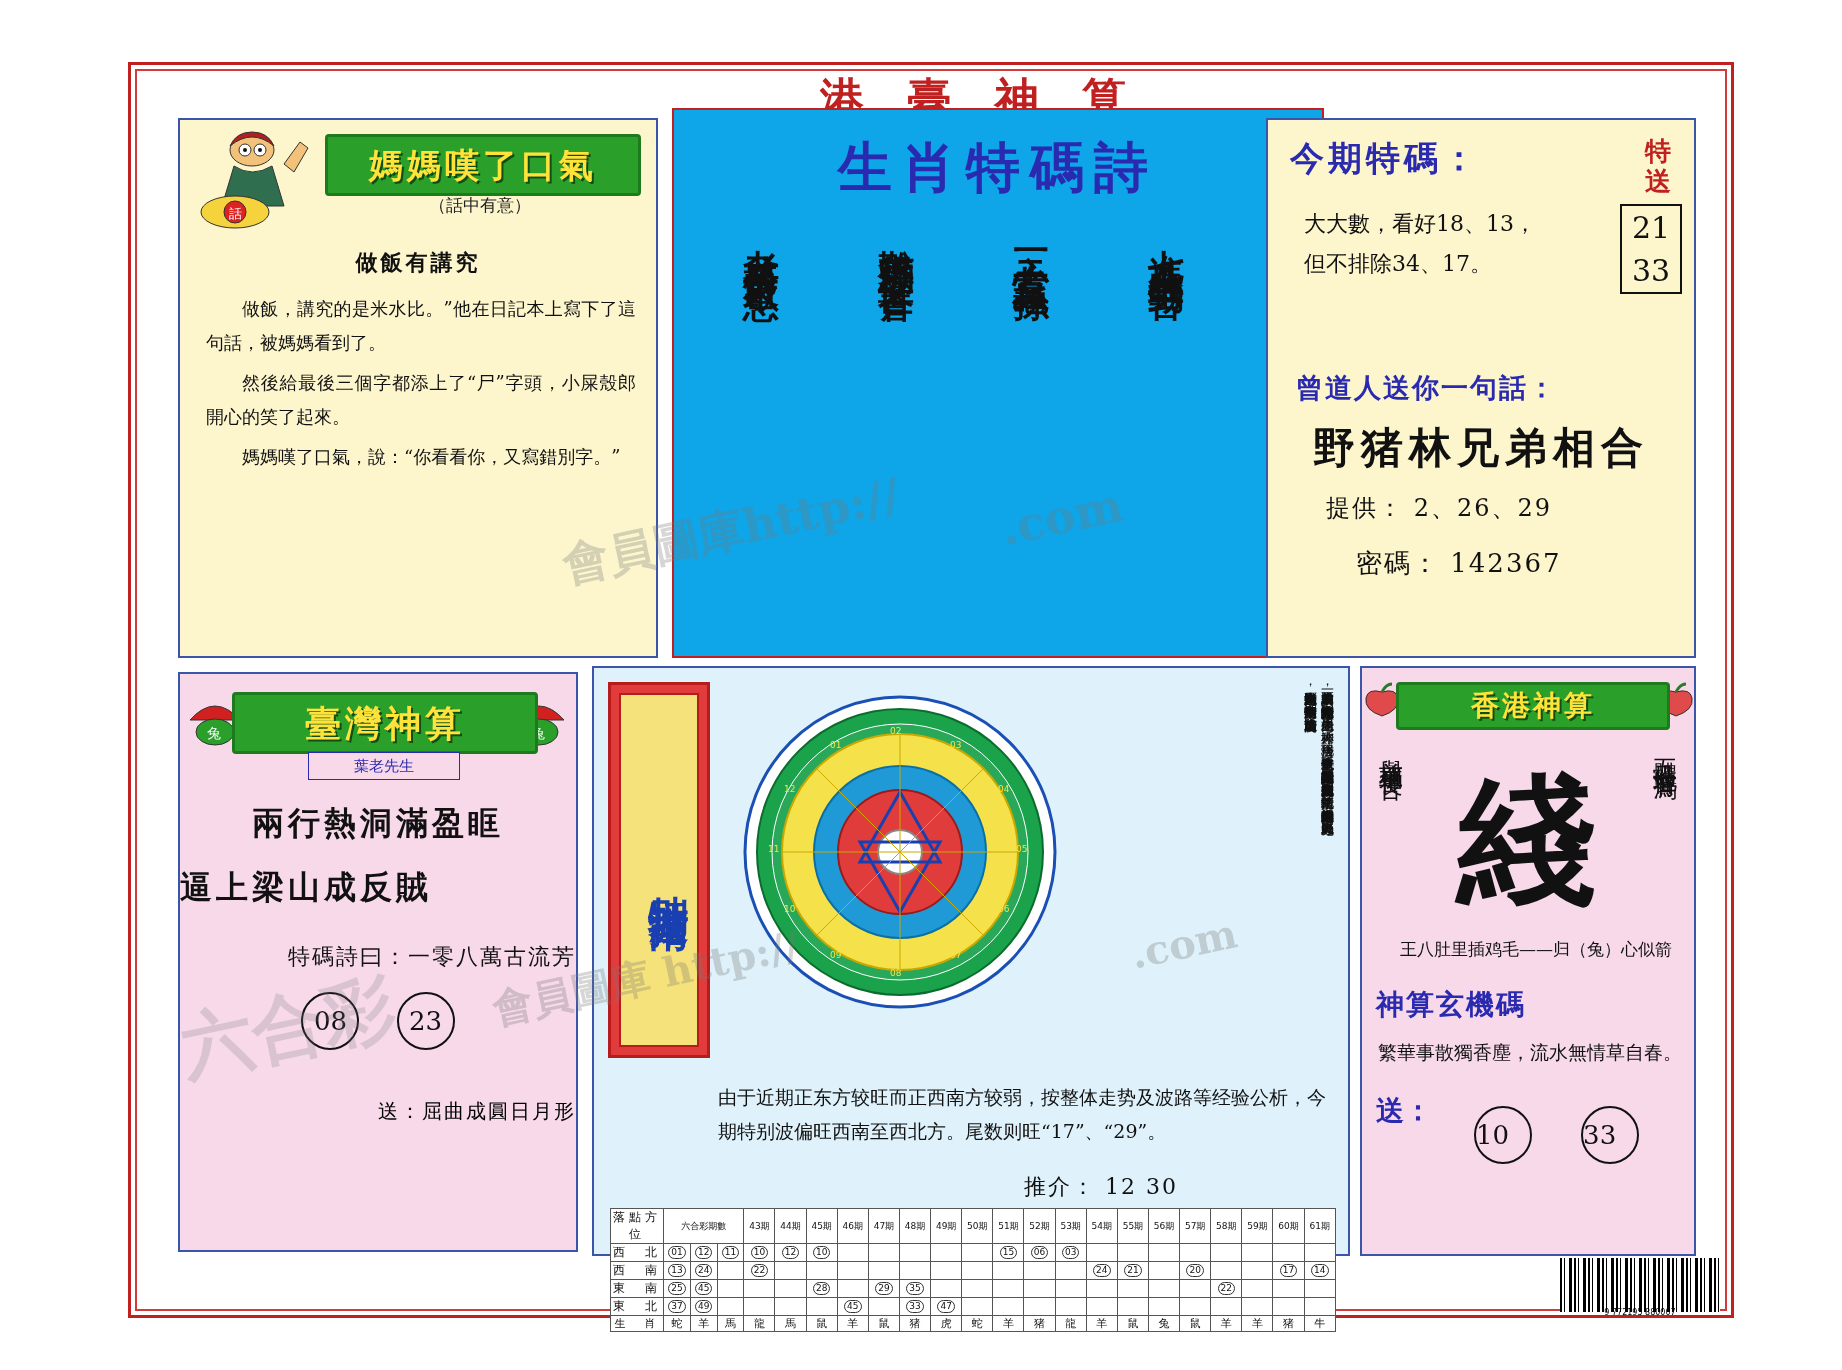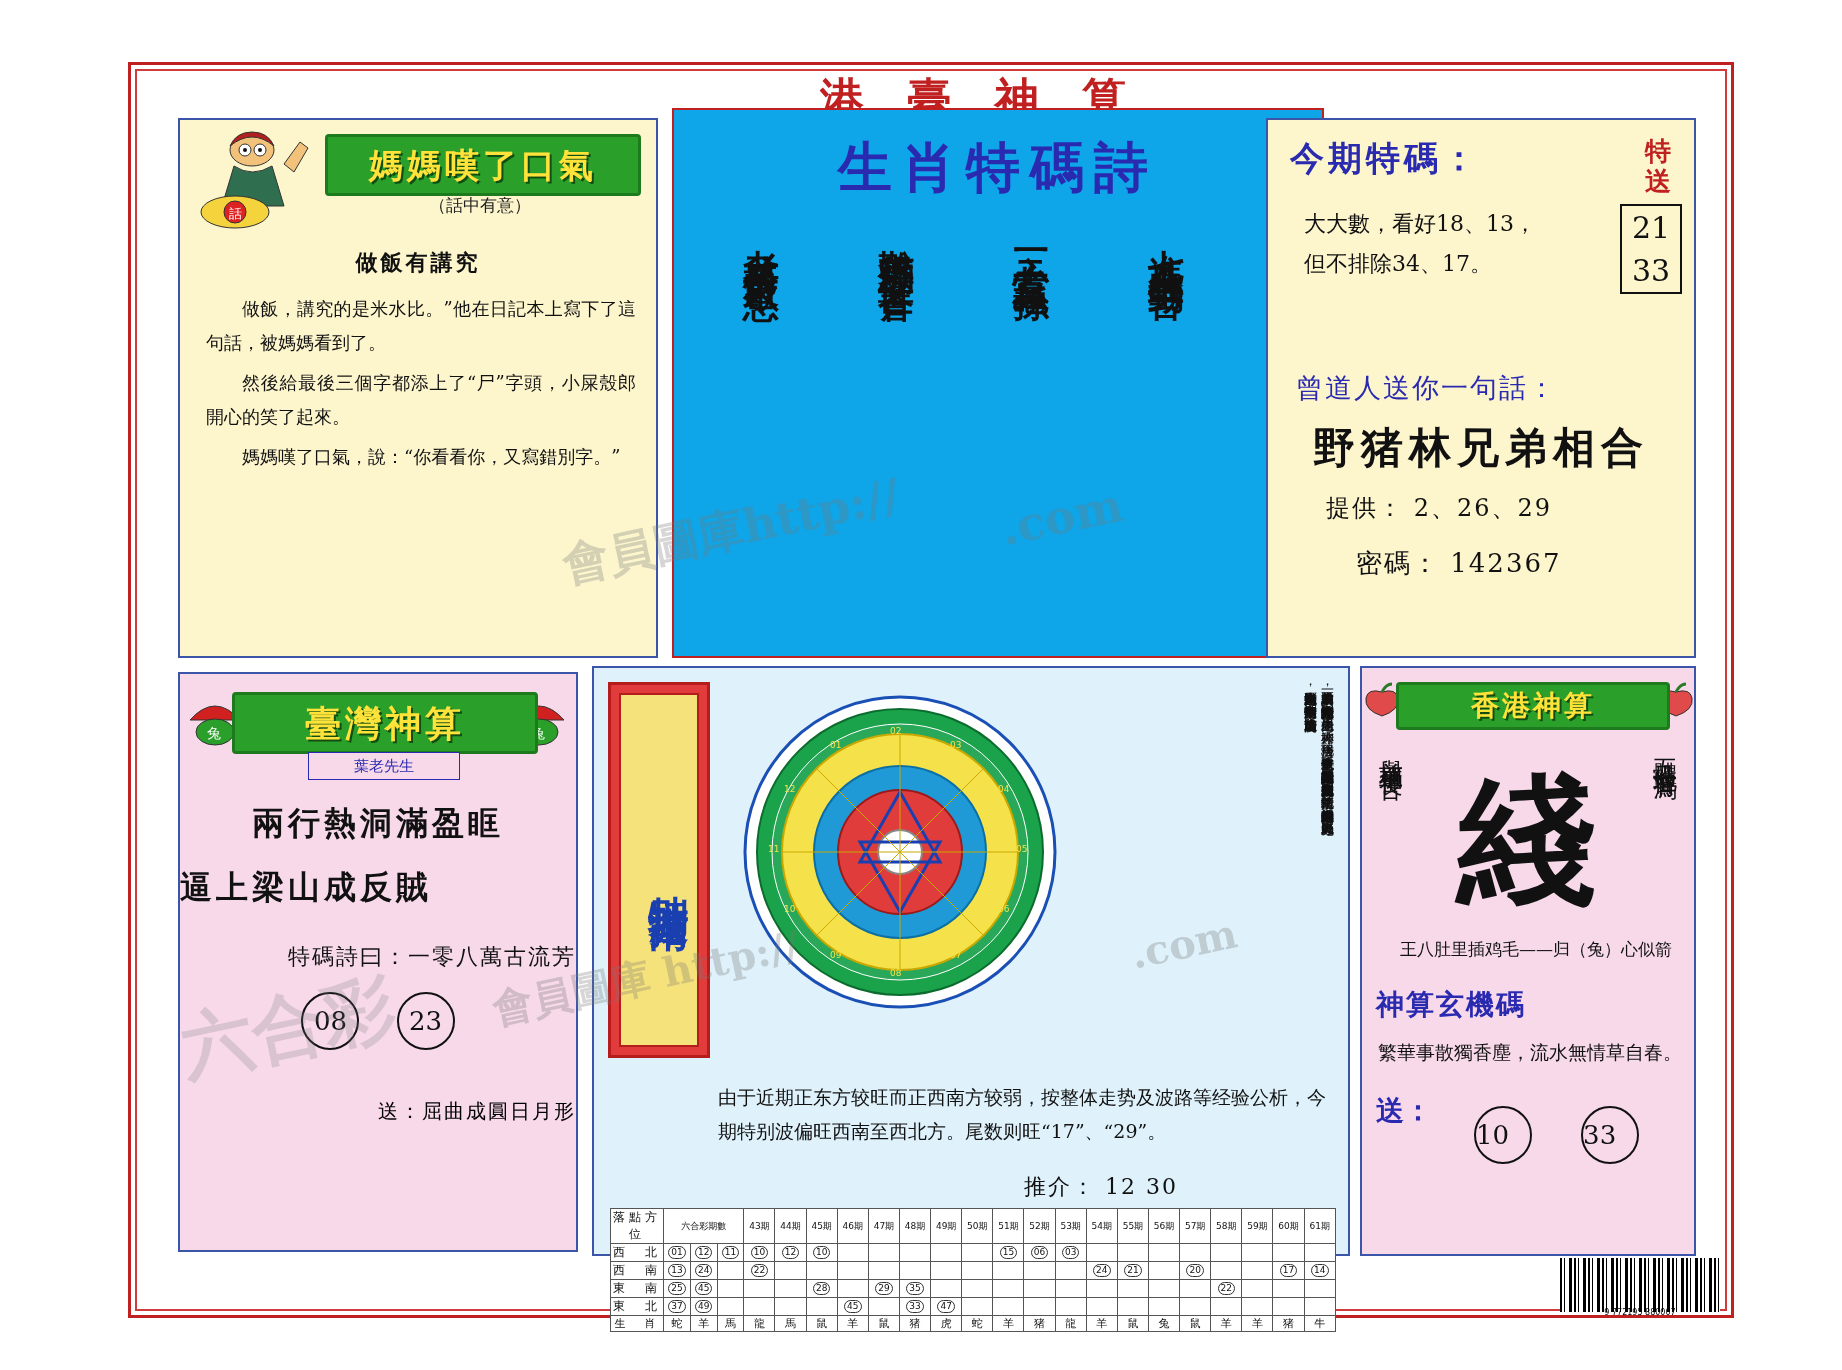"曾道人送你一句話：" .tema-zdr { font-weight: normal -> bold }
